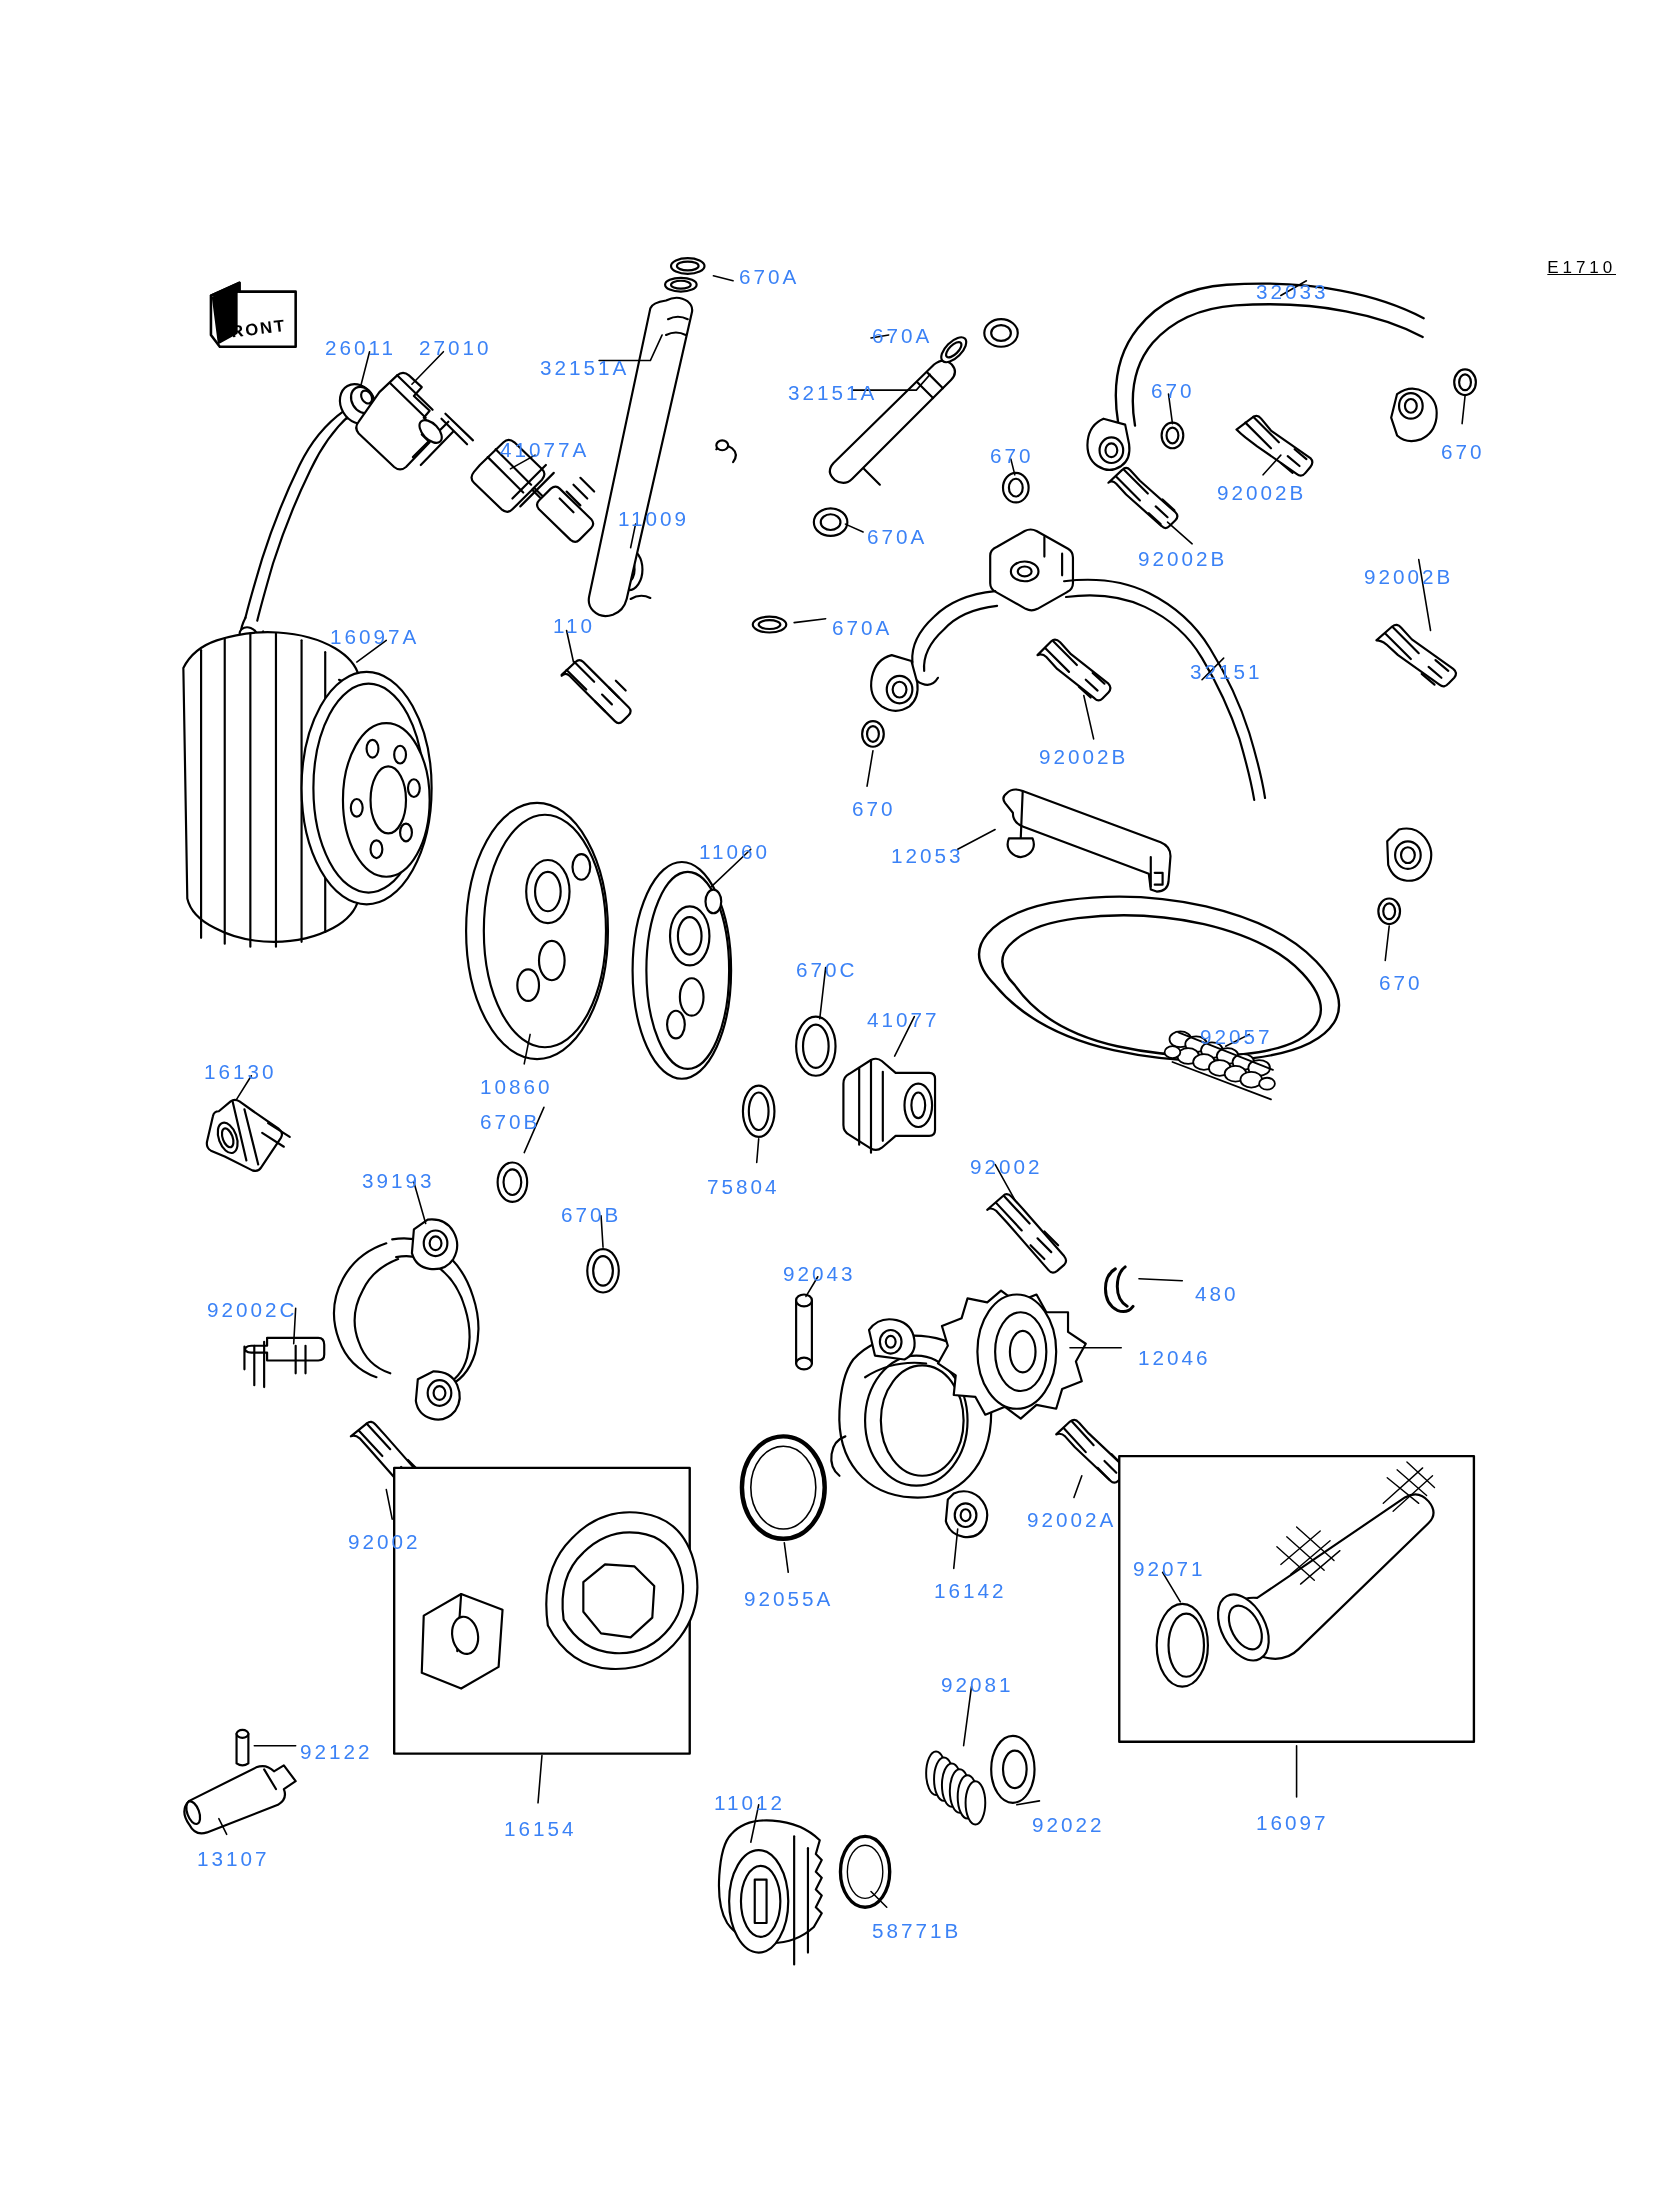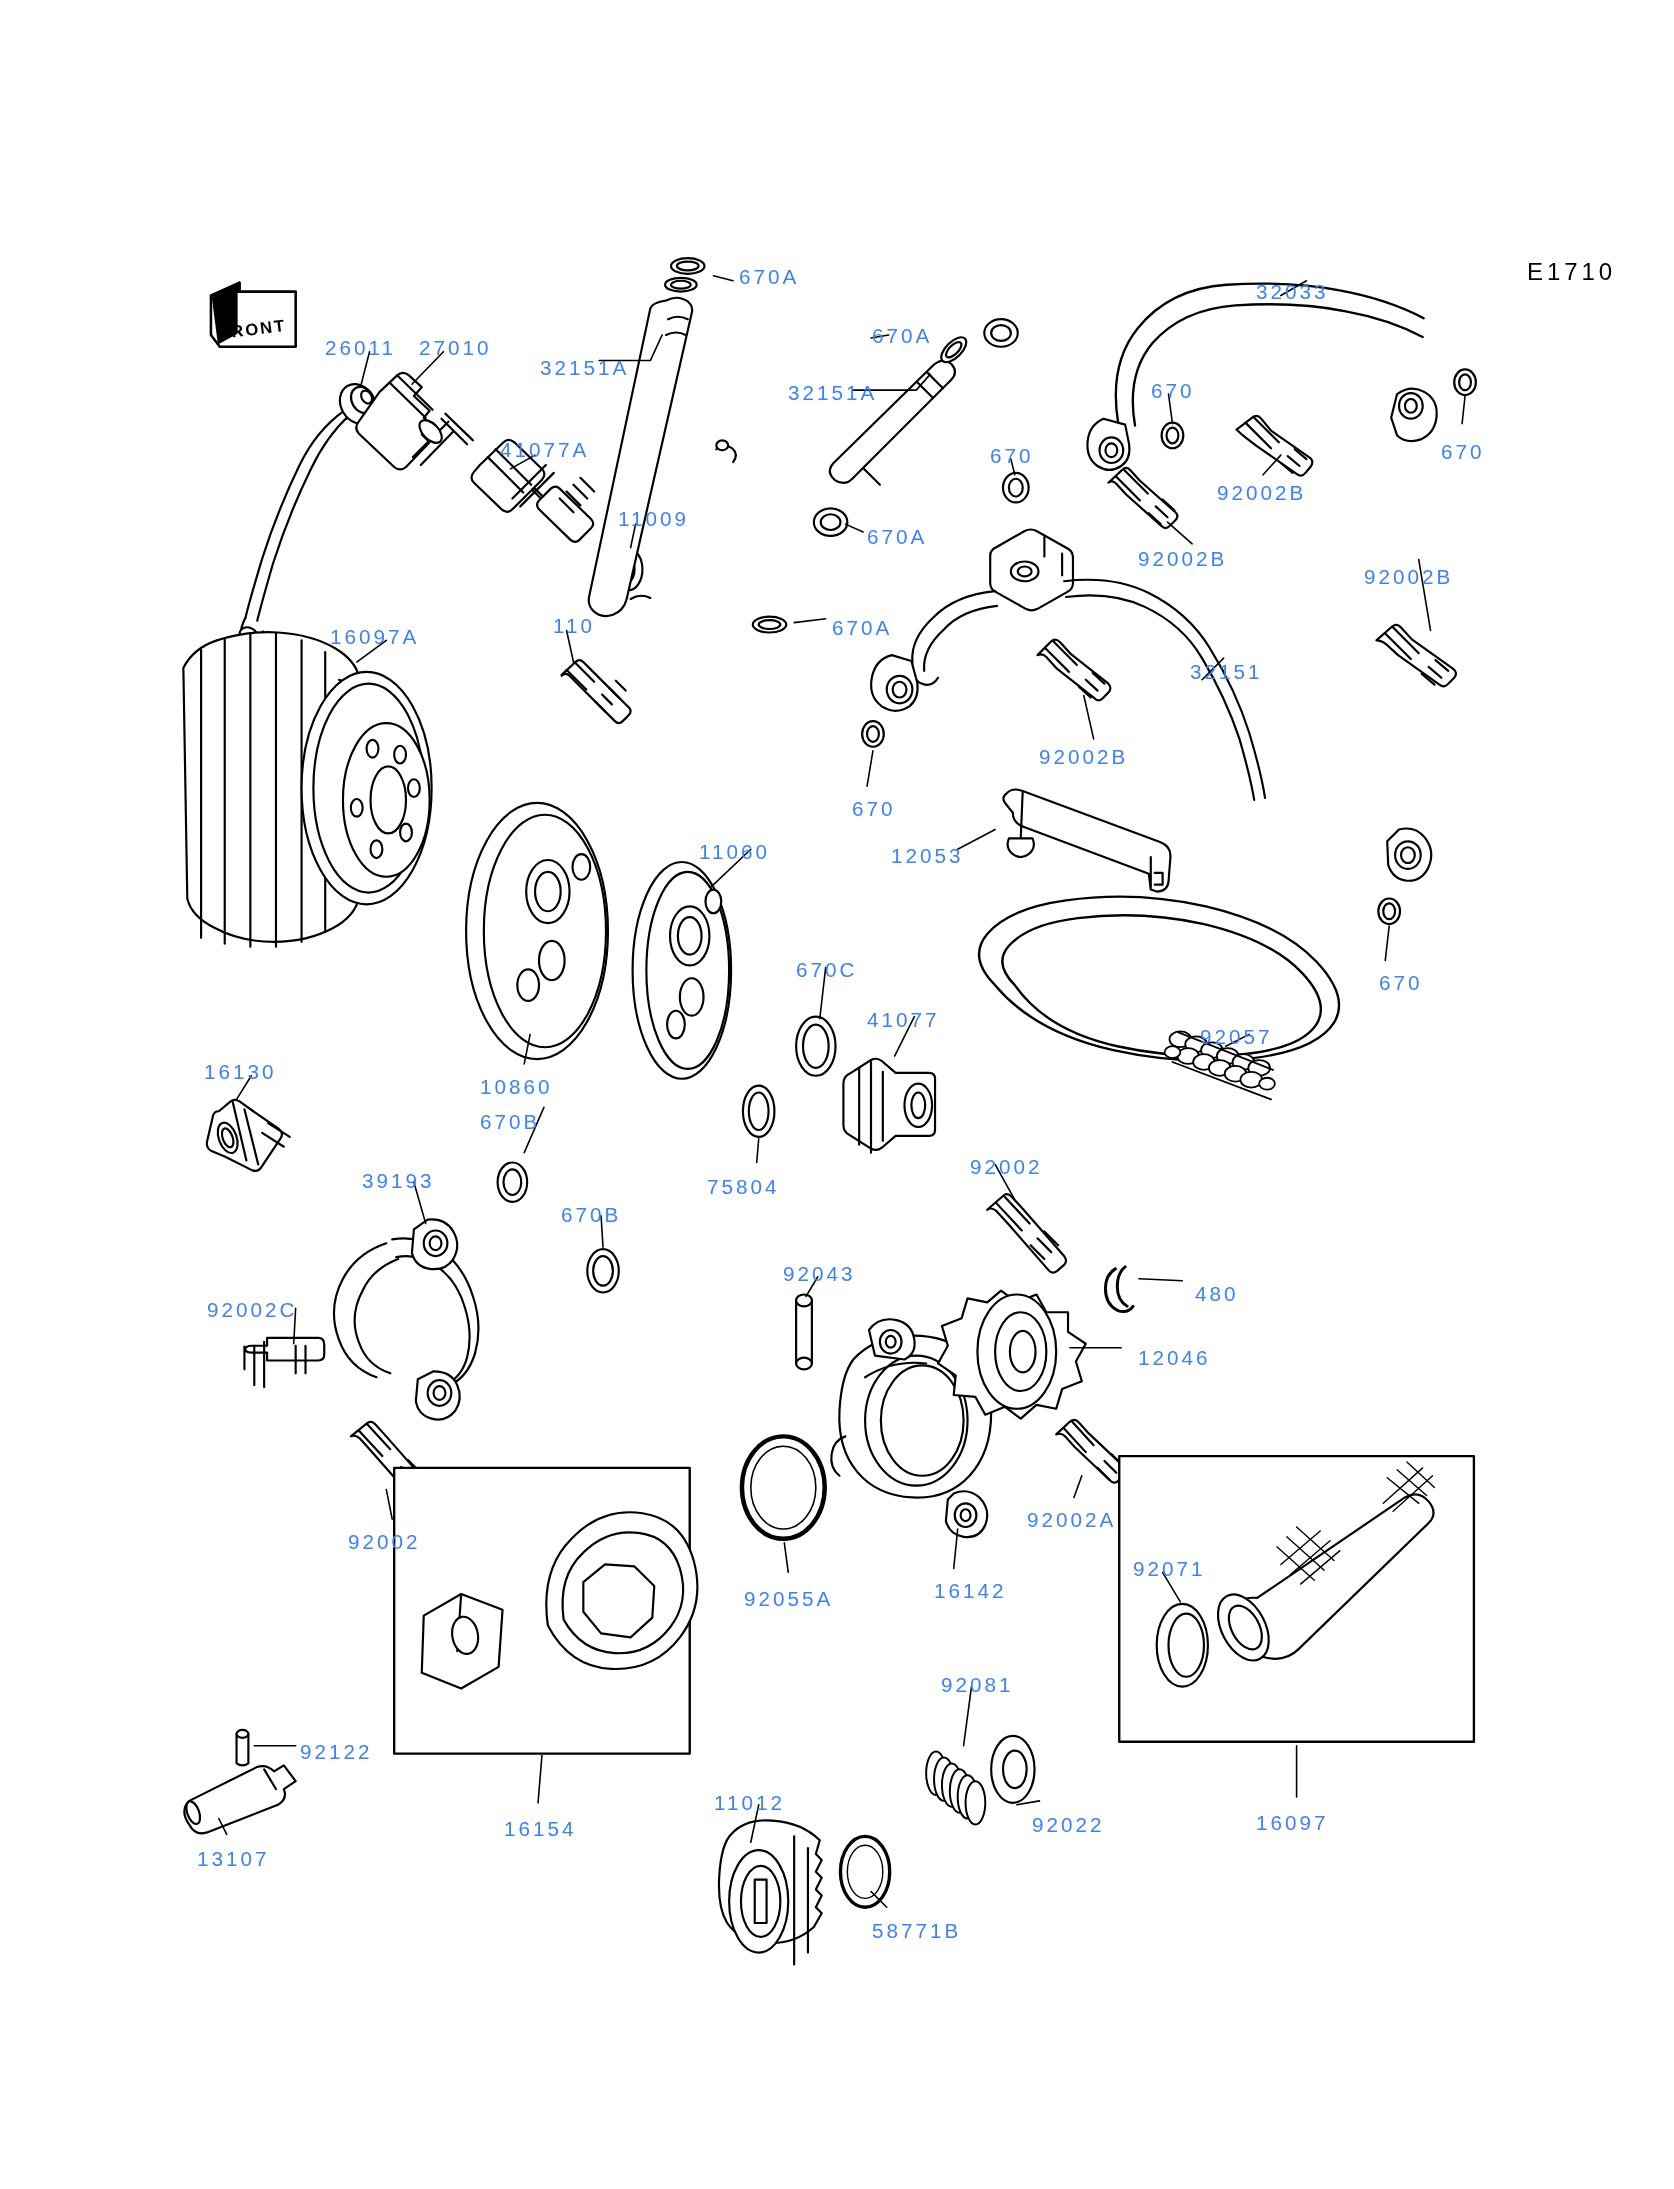"E1710" .sheet-code { font-size: 24px -> 17px; text-decoration: none -> underline }
